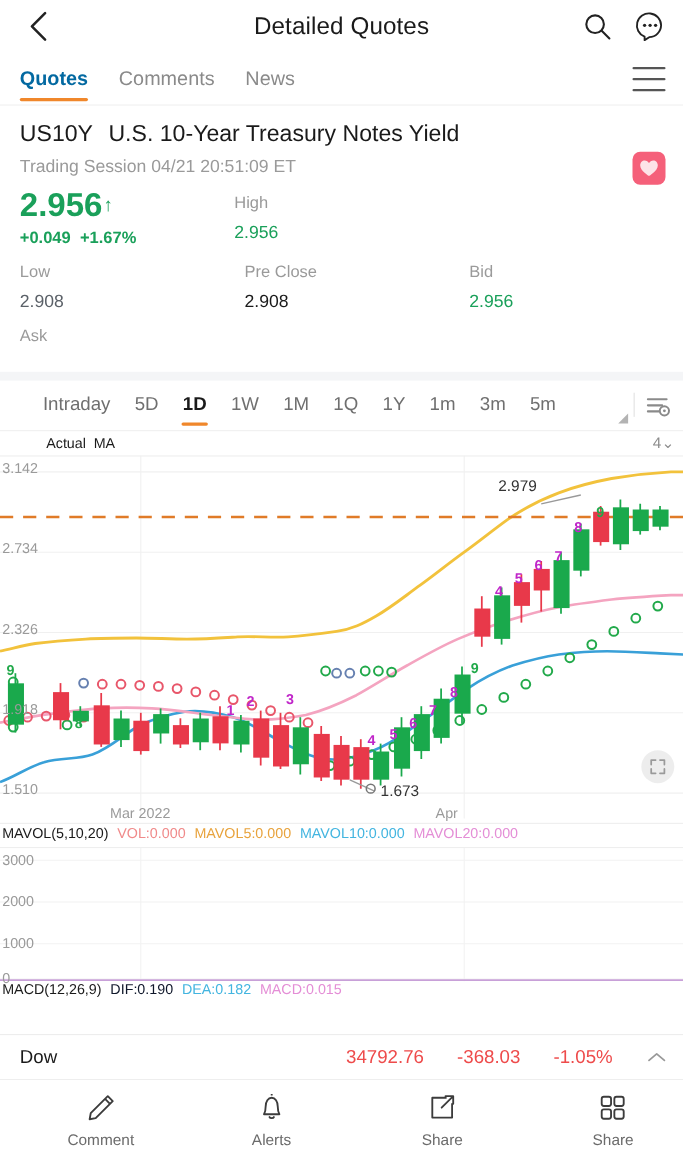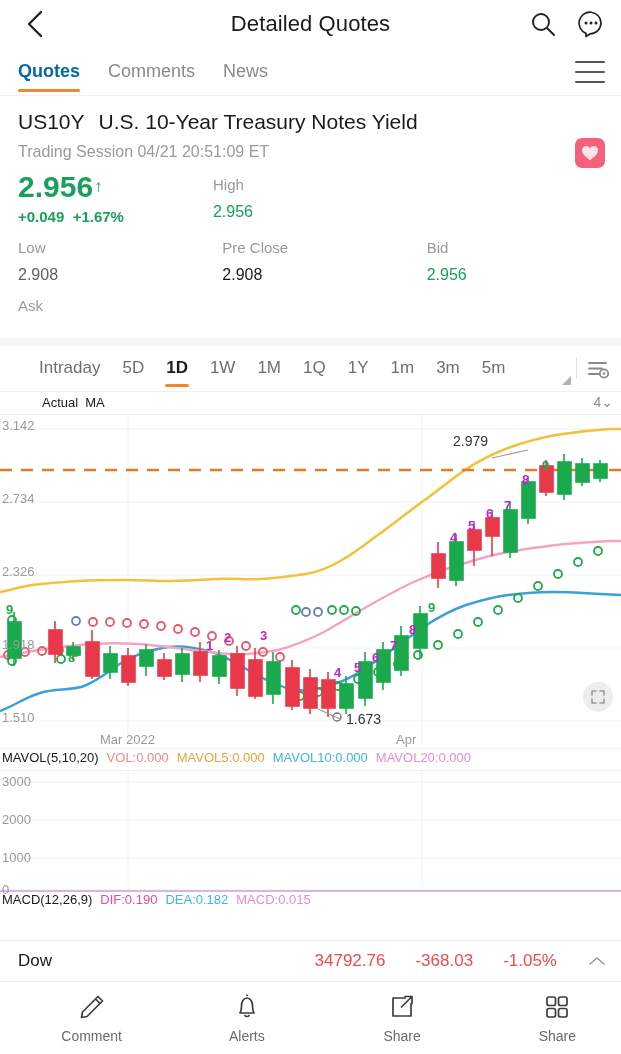"DIF:0.190" span { color: #ec4899 -> #0f172a }
